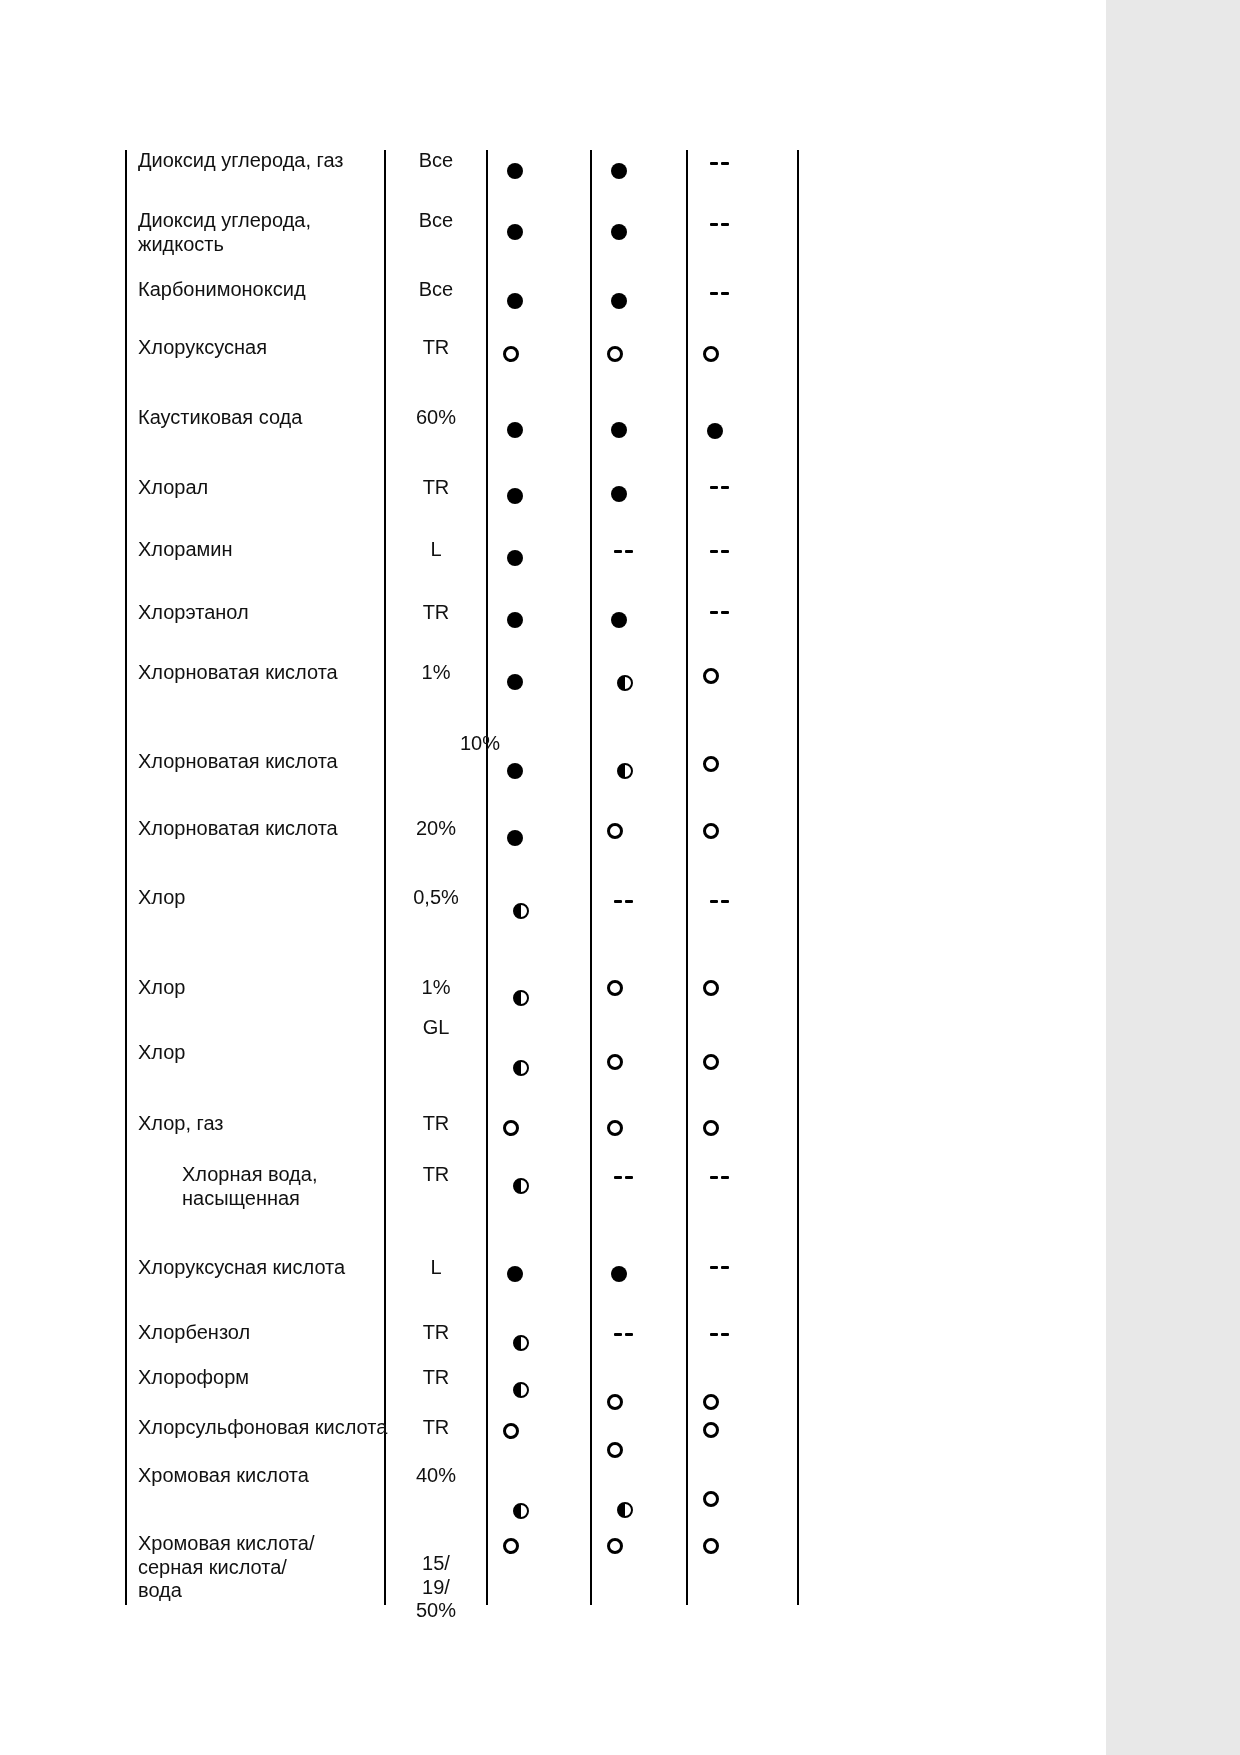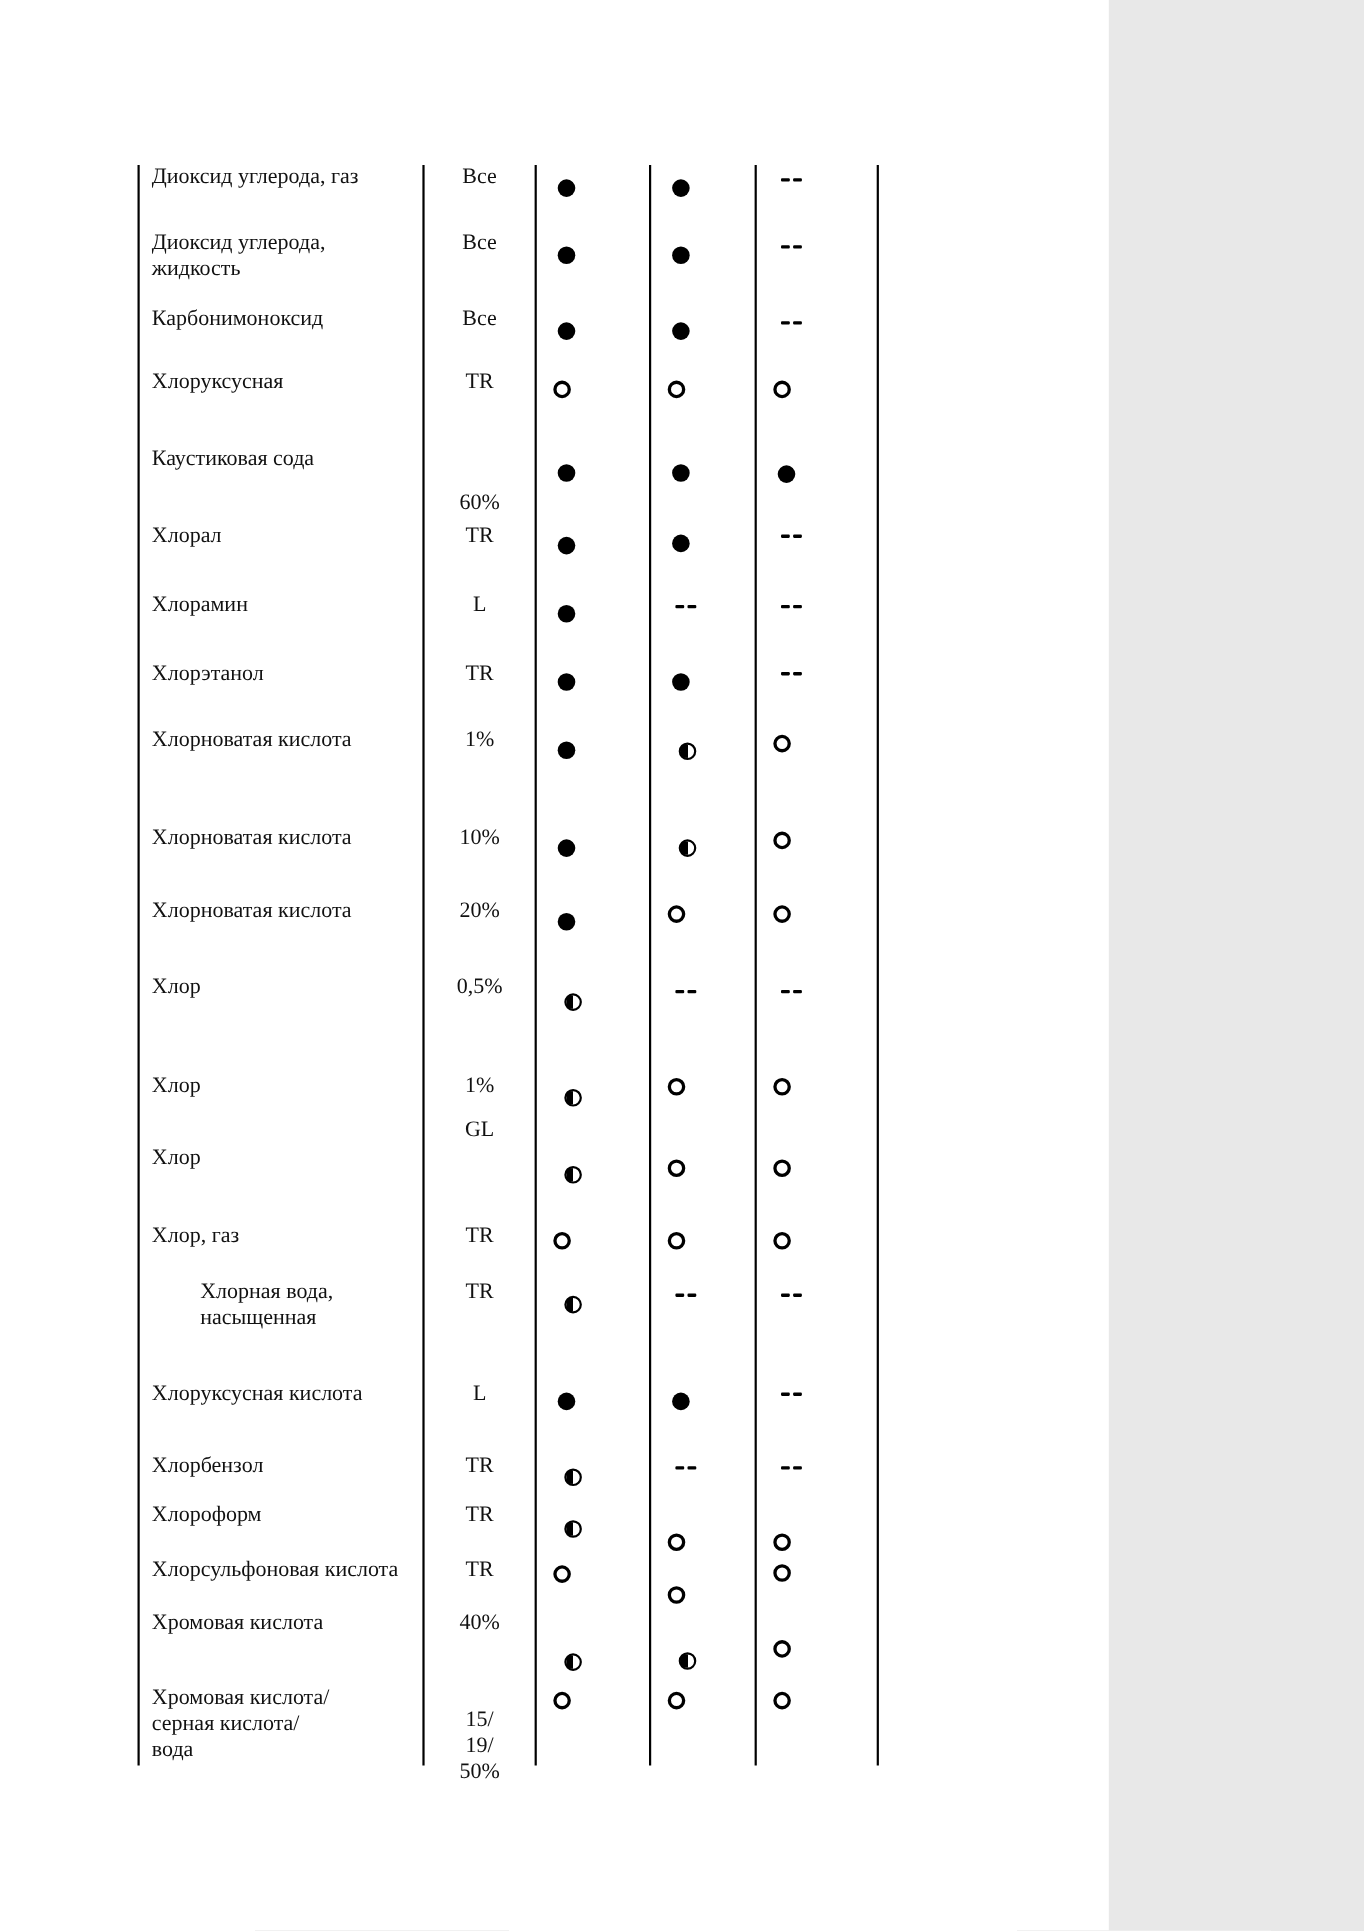"Диоксид углерода, газ" #page { font-family: Liberation Serif, serif -> Liberation Sans, sans-serif; width: 1008px -> 1106px }
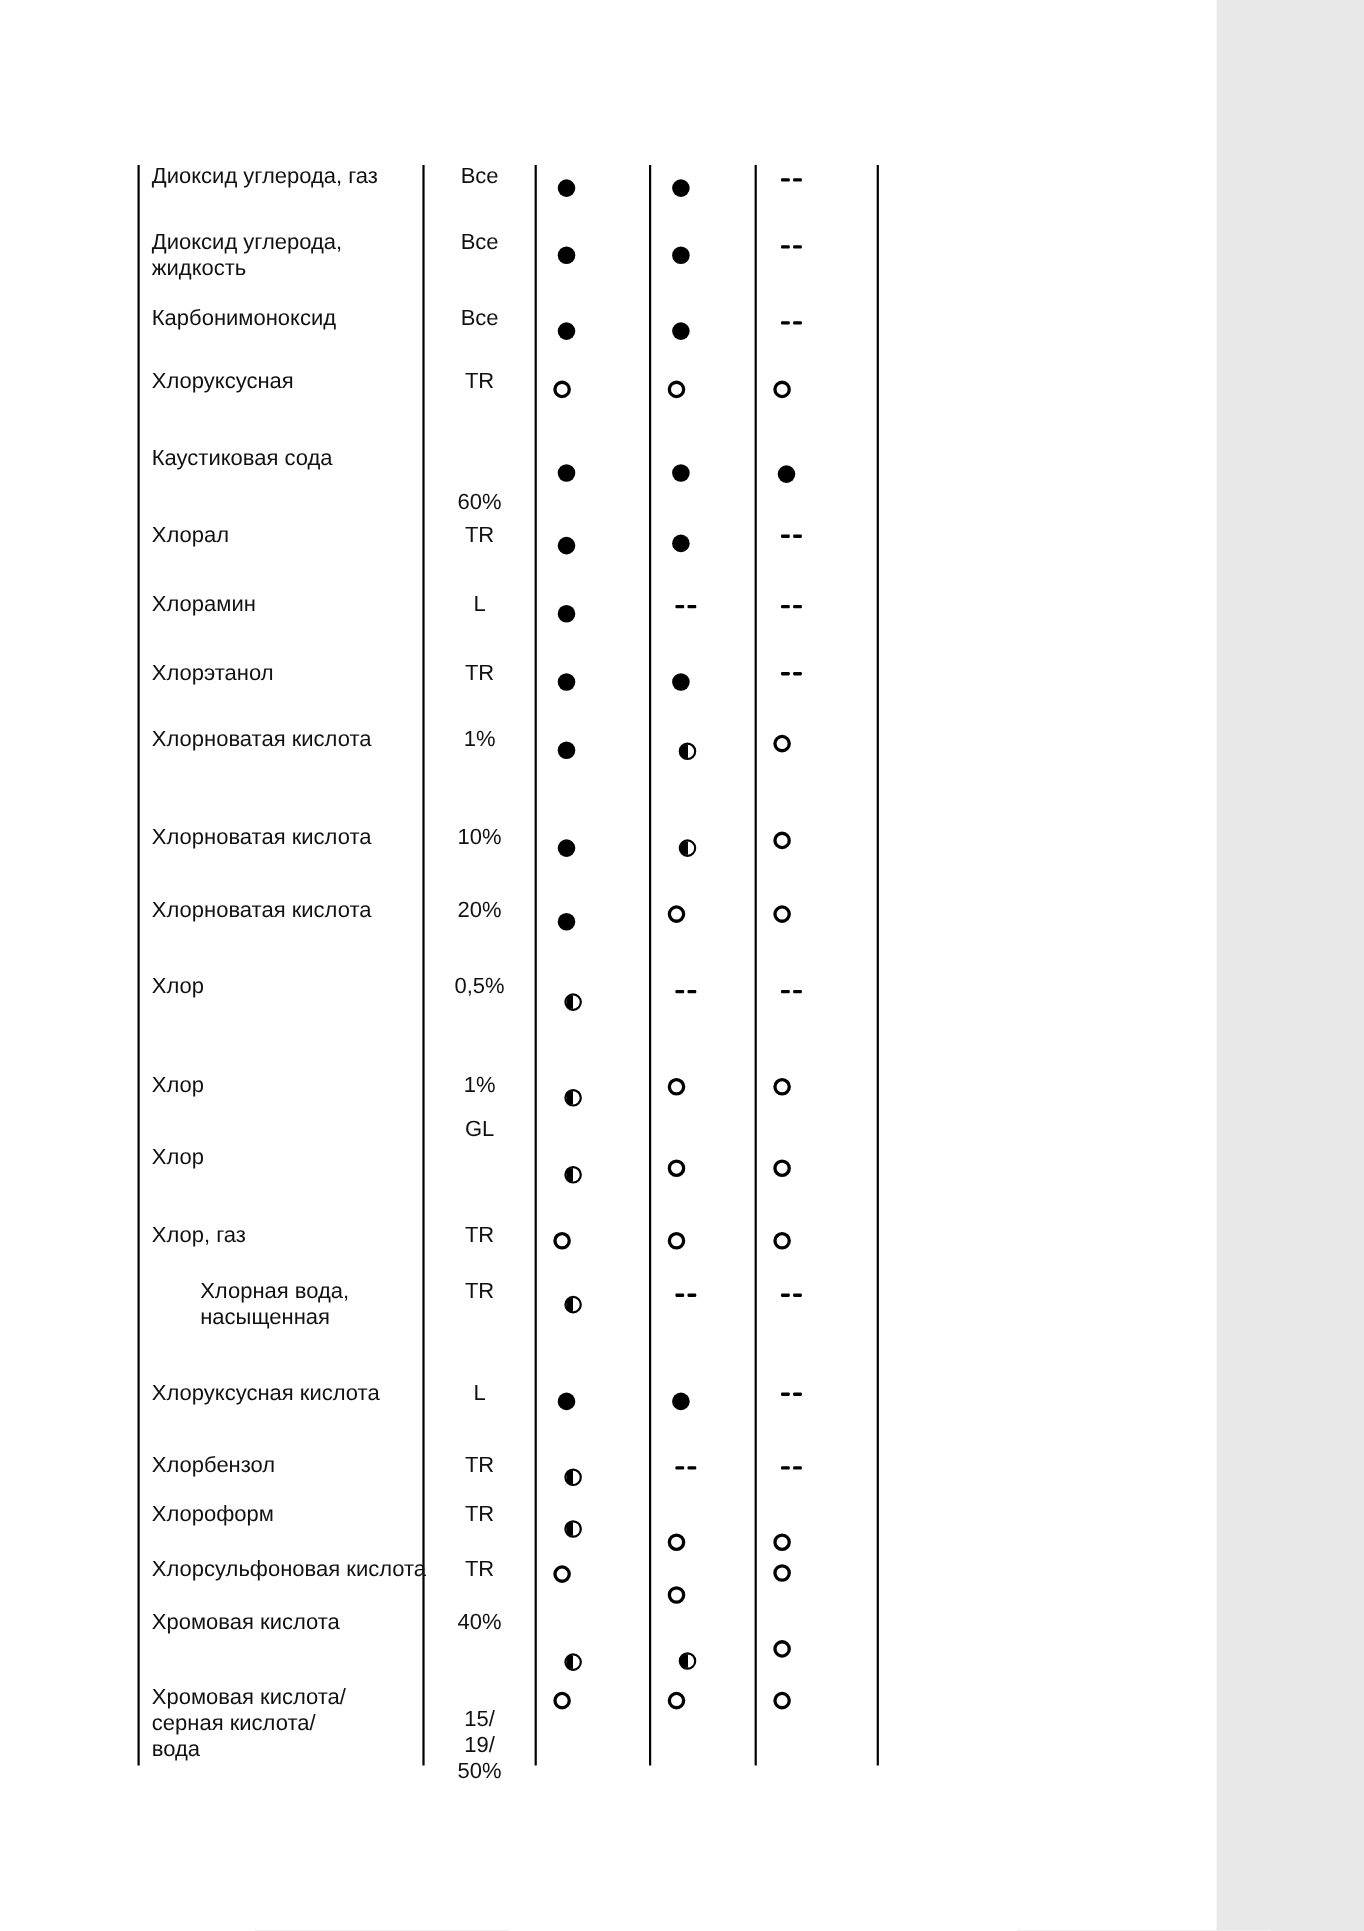"60%" div.txt { margin-top: 40px -> none }
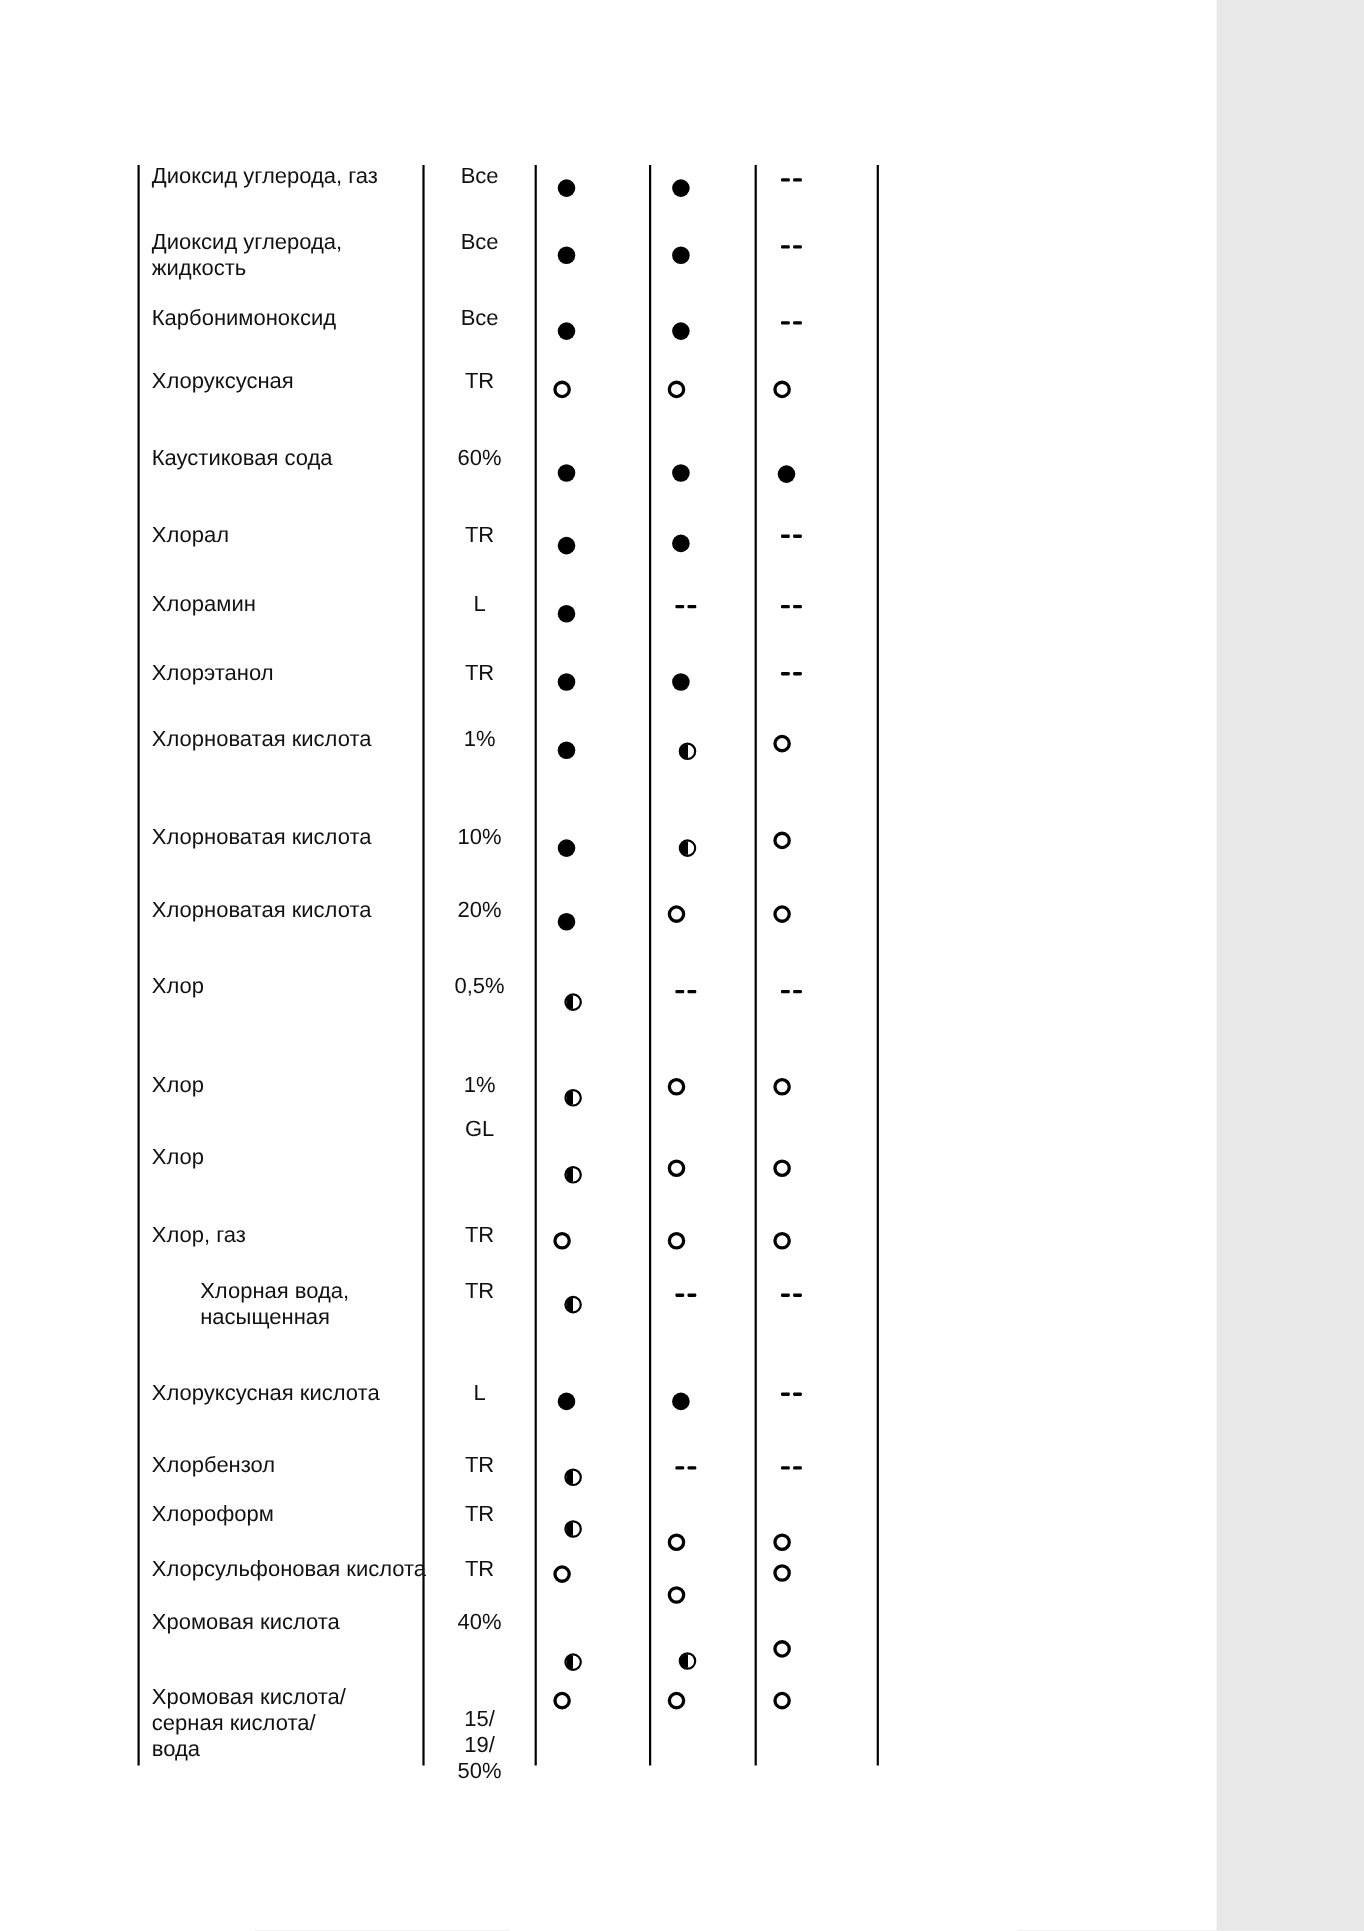"10%" div.txt { padding-left: none -> 44px; top: 750px -> 732px }
